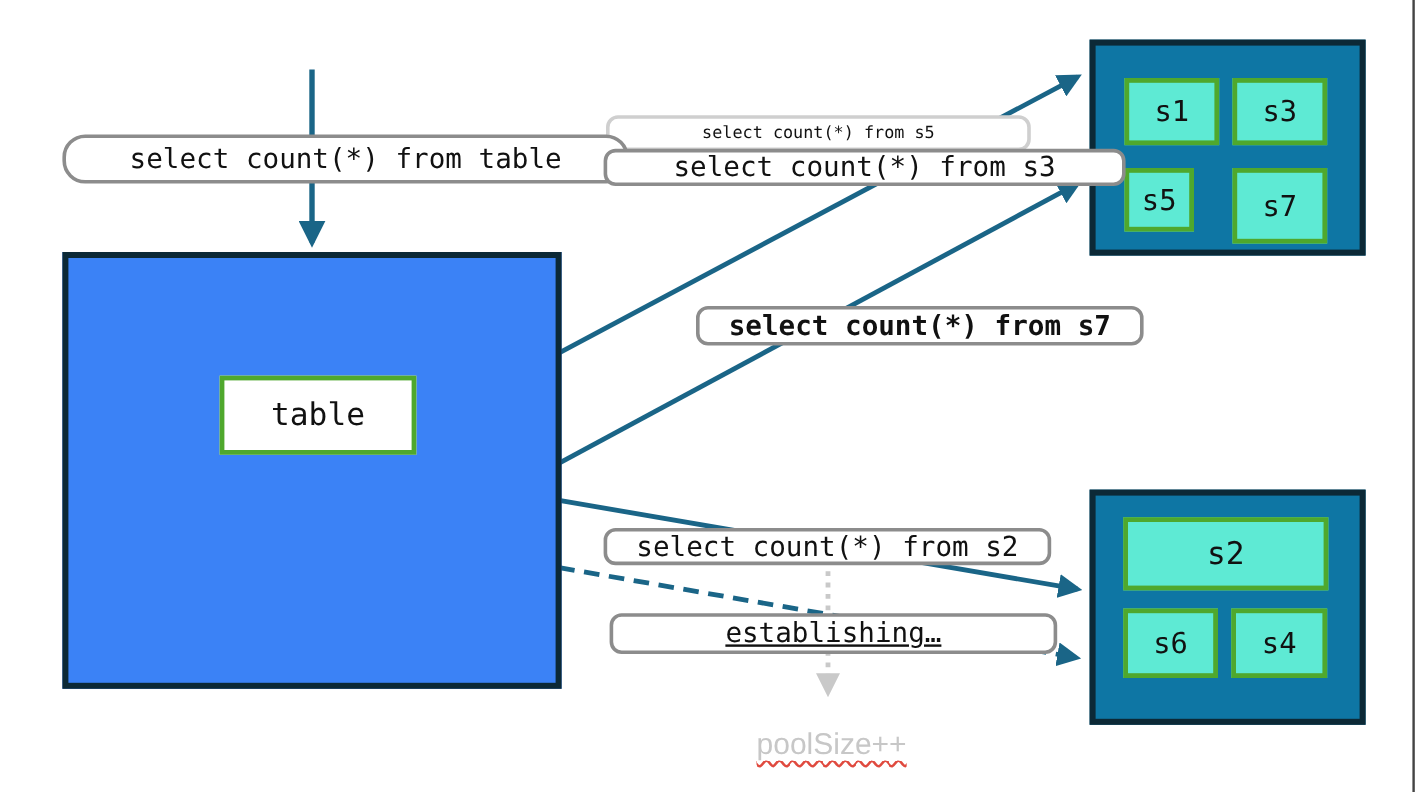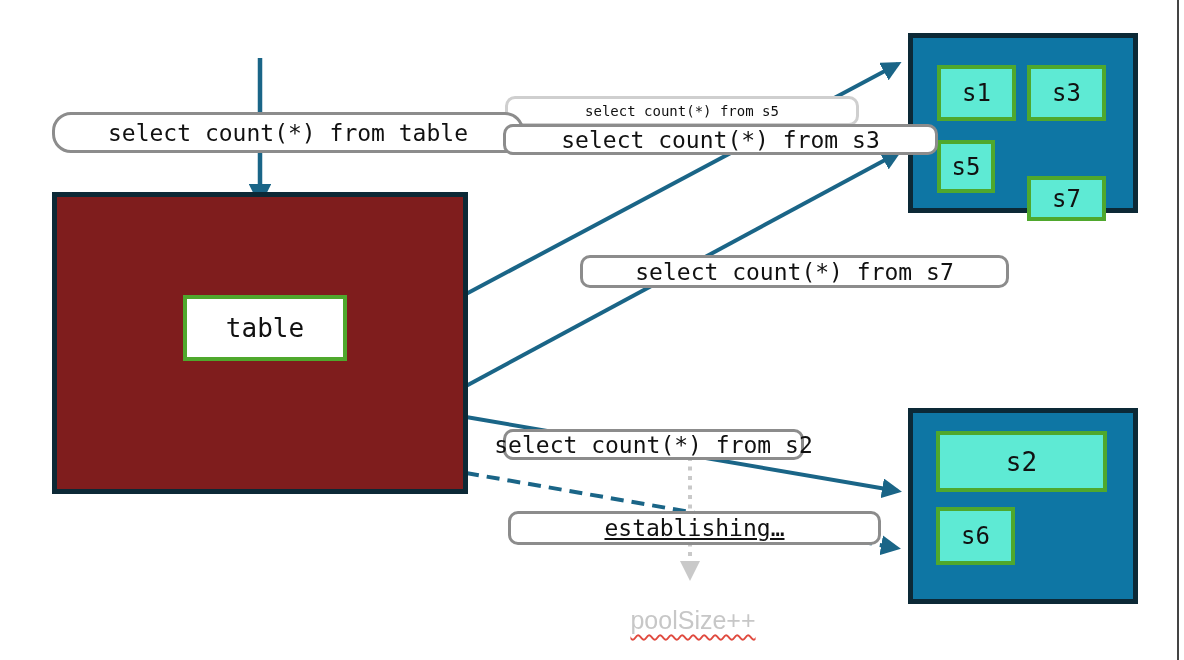"s7" div.cell { height: 45px -> 63px; margin-top: 36px -> none }
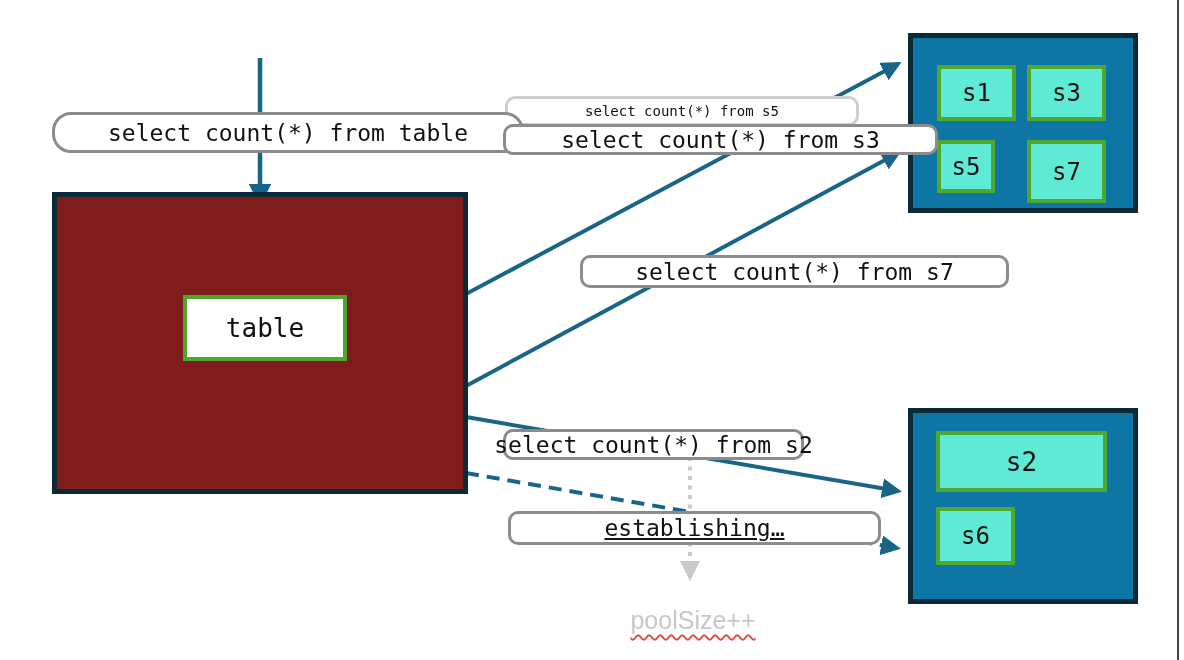"select count(*) from s7" div.qlabel { font-weight: none -> bold; width: 429px -> 373px }
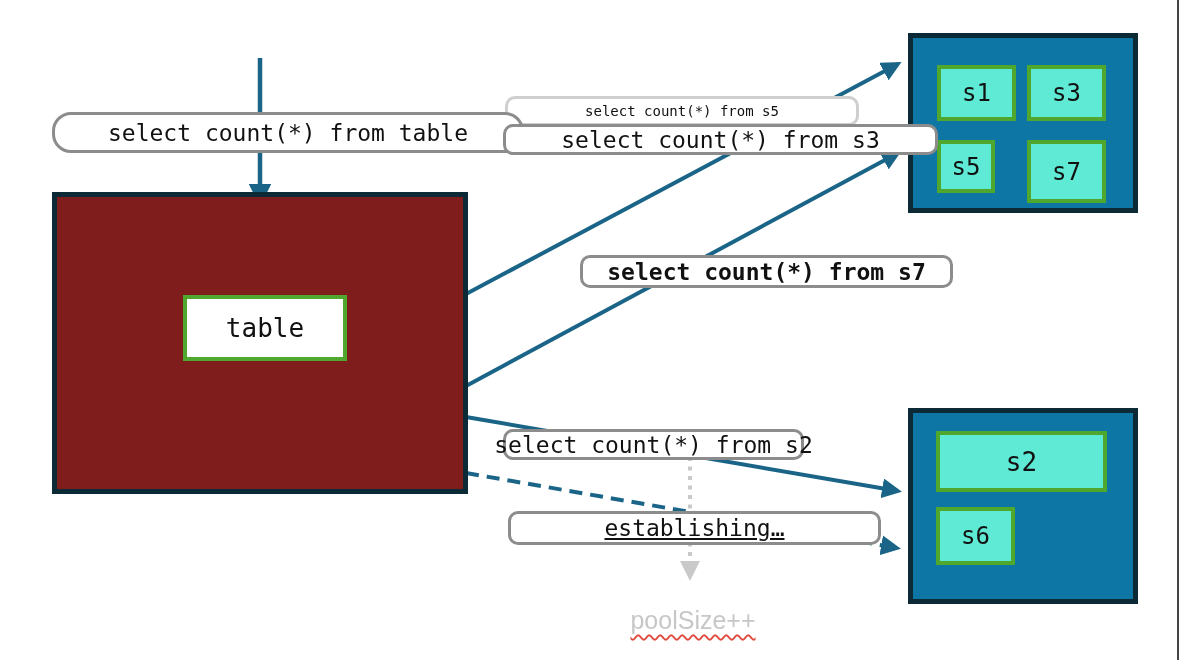"table" .table-box { background: #7f1d1d -> #3b82f6; height: 302px -> 364px; top: 192px -> 210px }
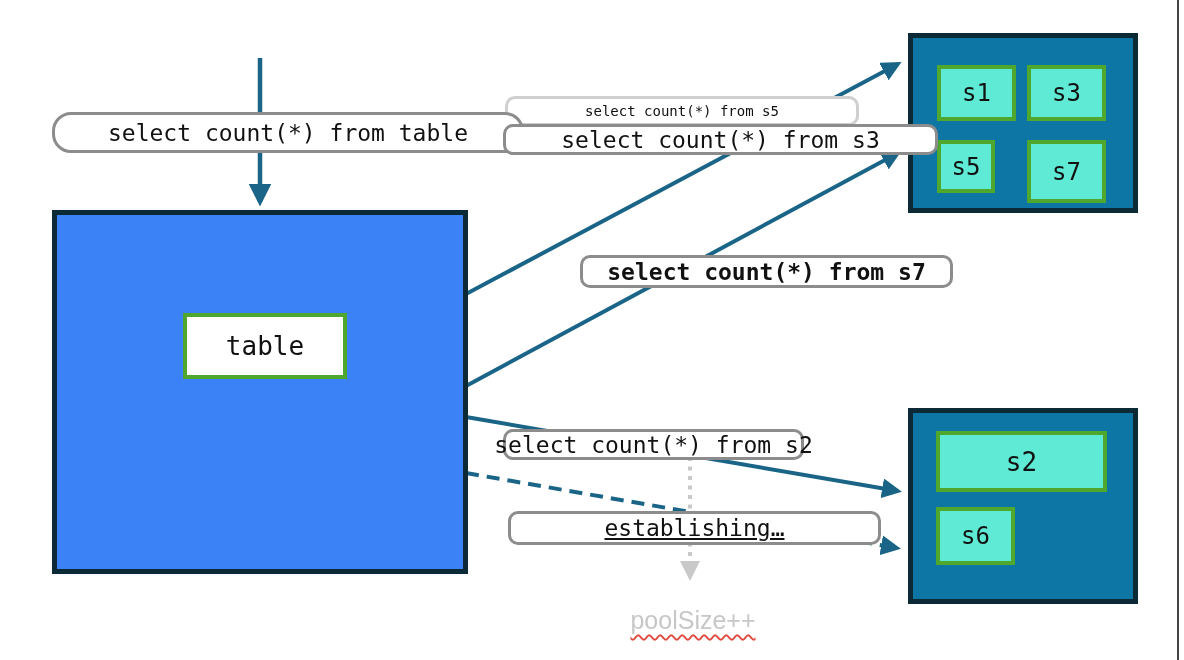"select count(*) from s2" div.qlabel { top: 429px -> 440px; width: 301px -> 373px }
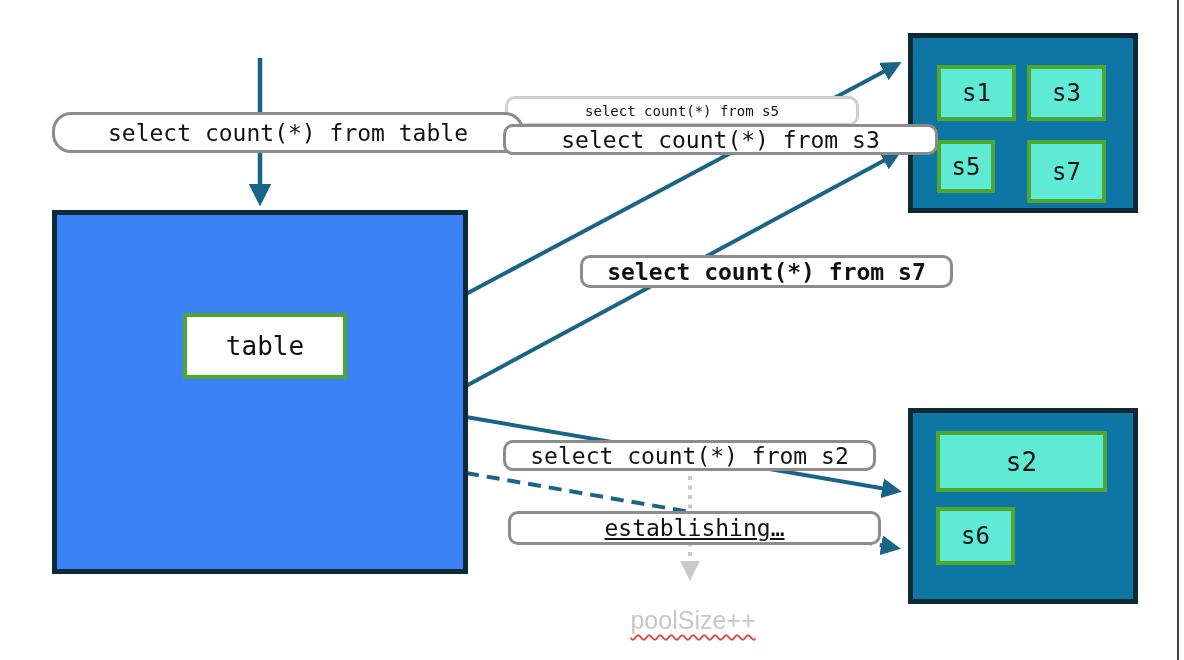"s4" div.cell { html: none -> <div> <span>s4</span> </div> }
